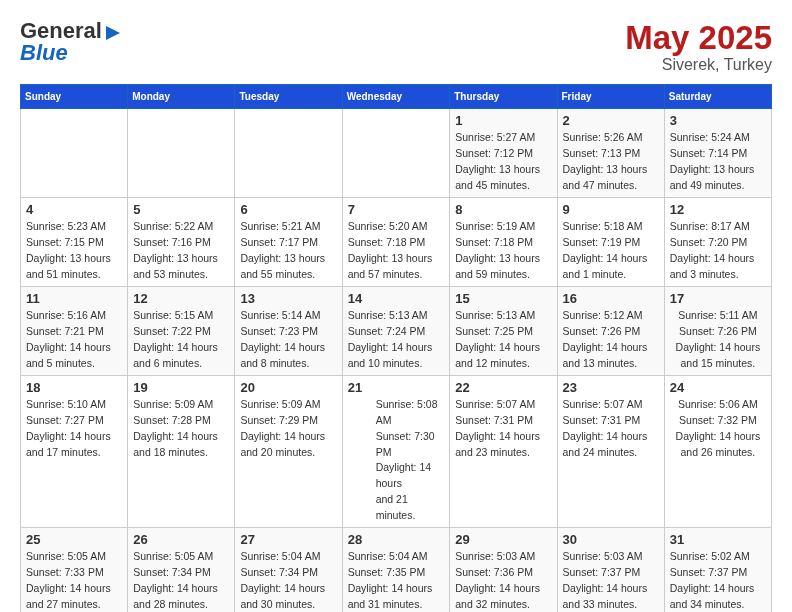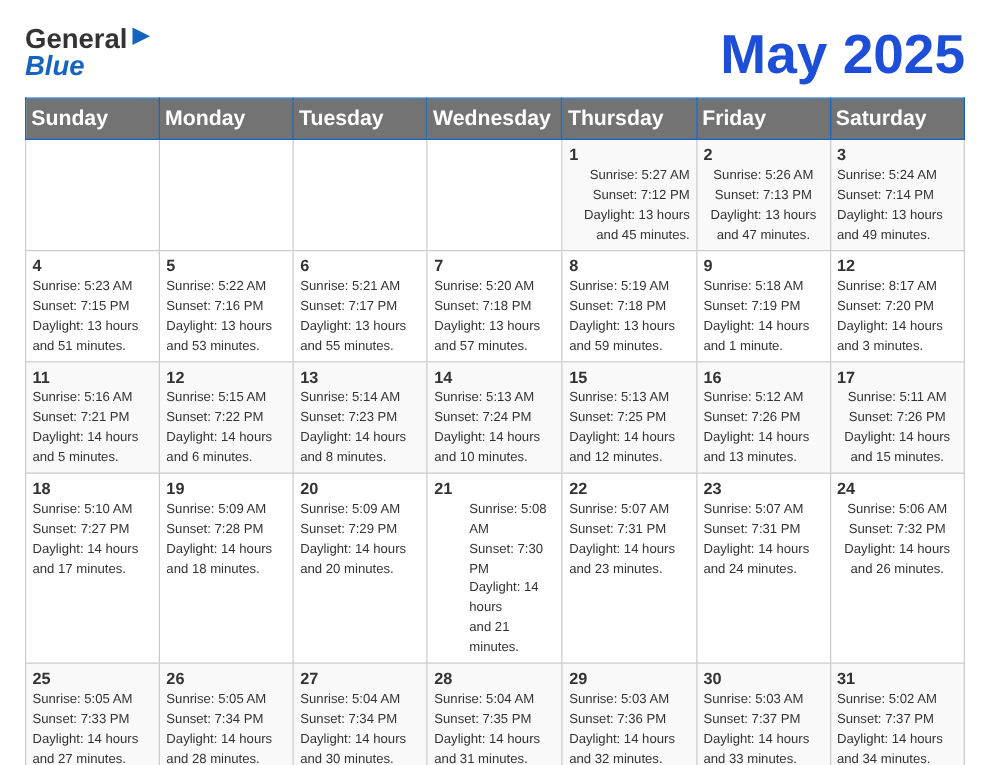"General" div { align-items: flex-start -> flex-end }
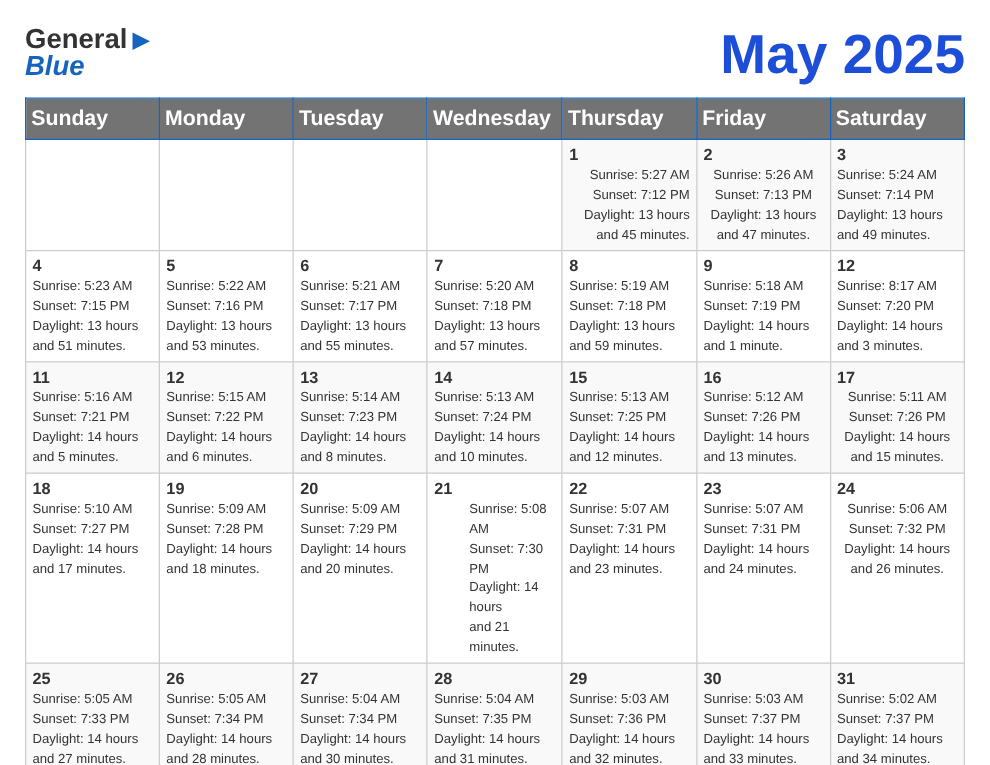"May 2025" .month-title { color: #1d4ed8 -> #b91c1c; font-size: 44px -> 33px }
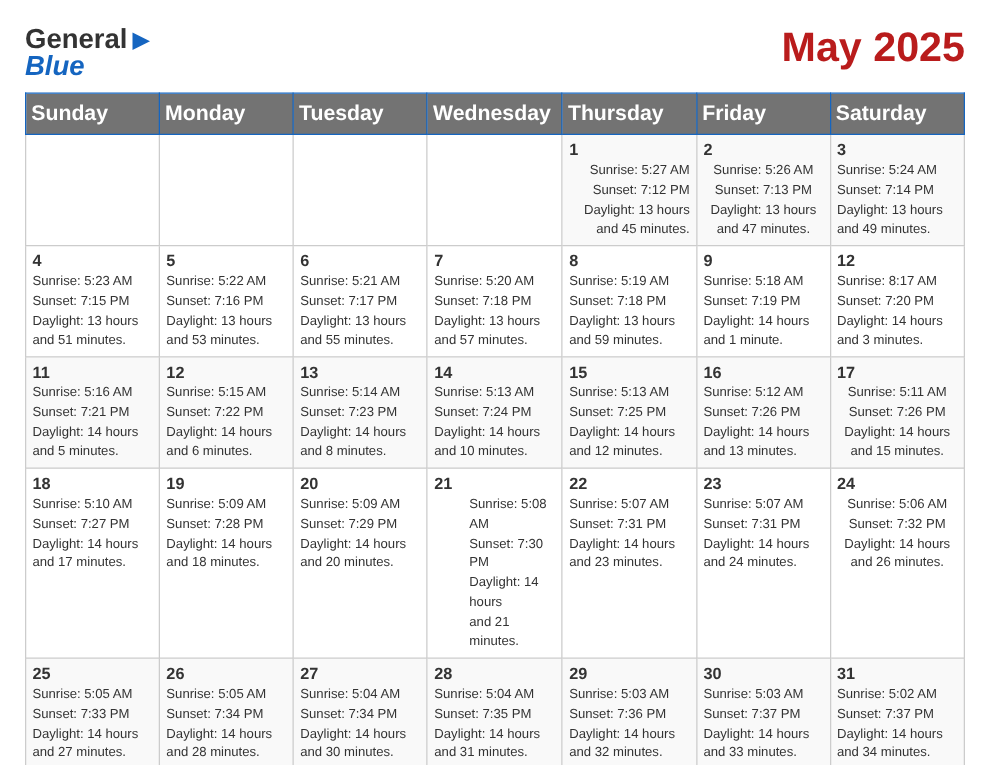"Siverek, Turkey" div.location { html: none -> <div>Siverek, Turkey</div> }
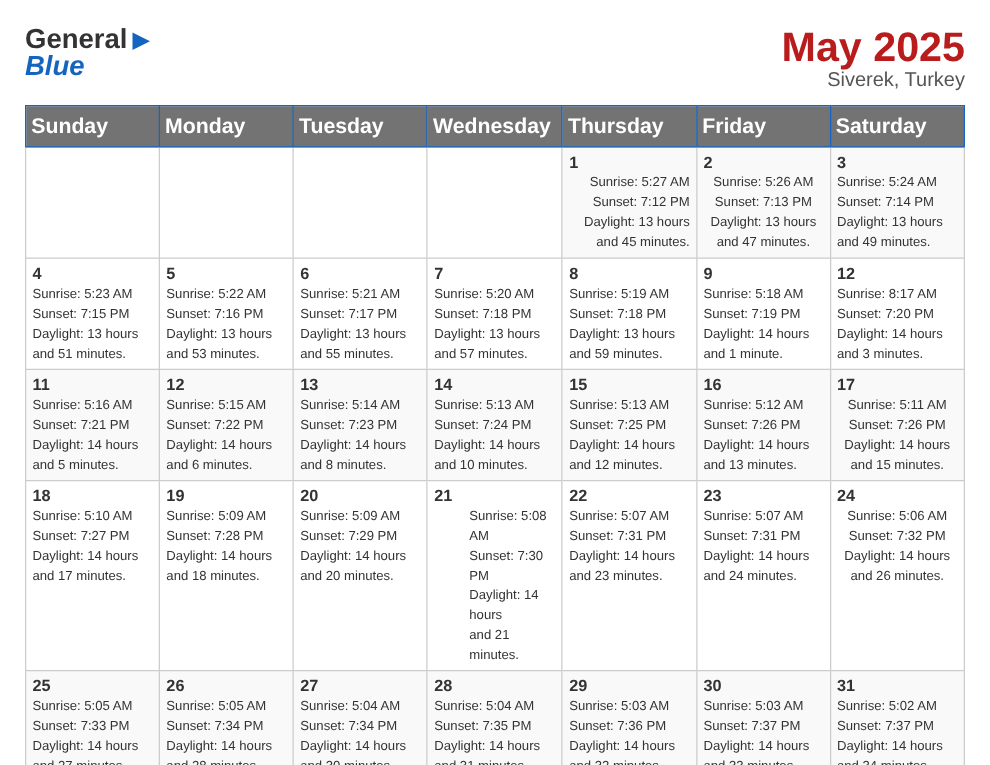"Sunday" thead tr th { background-color: #737373 -> #1d4ed8; font-size: 17px -> 10px }
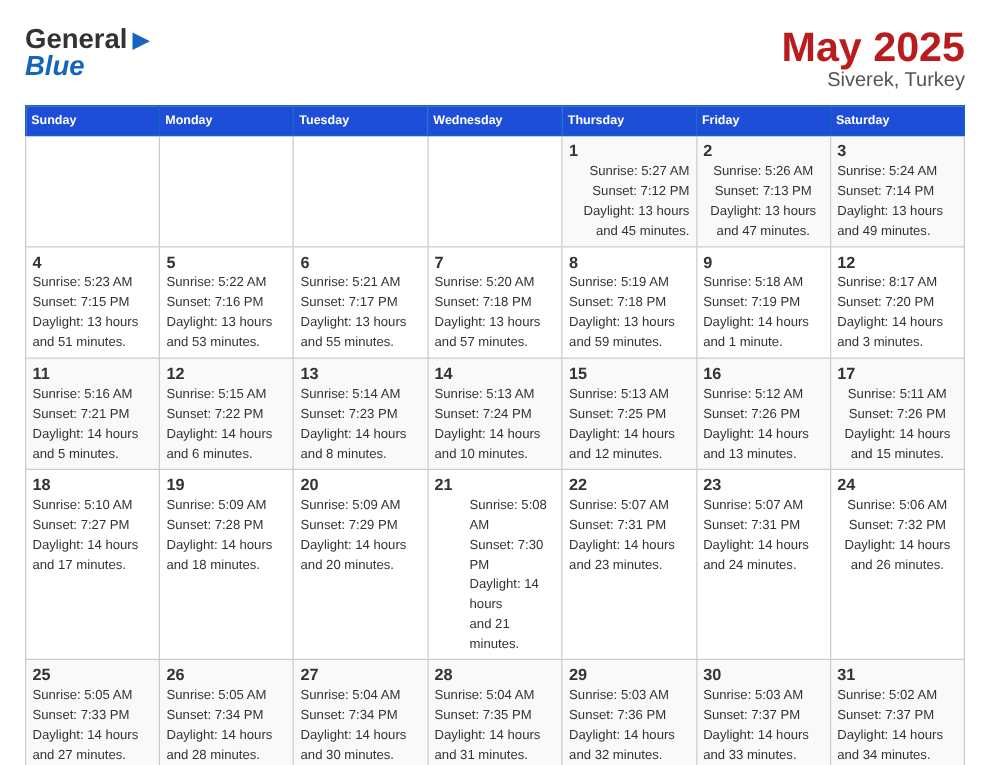"Sunrise: 5:27 AM" div.day-info { text-align: right -> none }
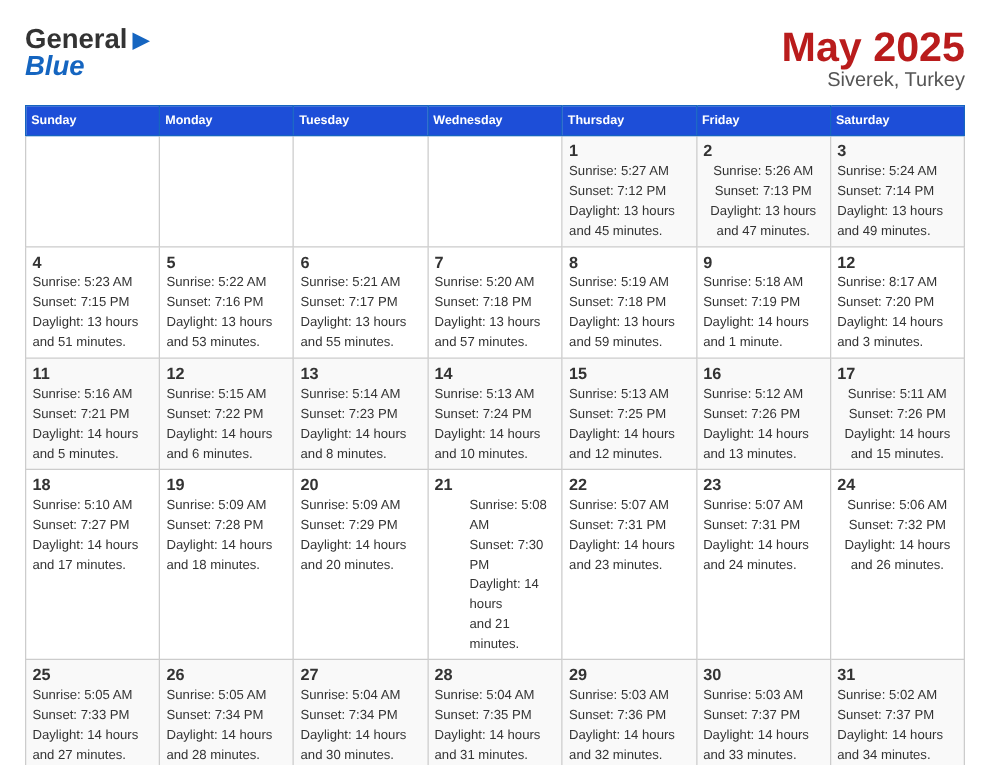"Sunrise: 5:26 AM" div.day-info { text-align: center -> none }
